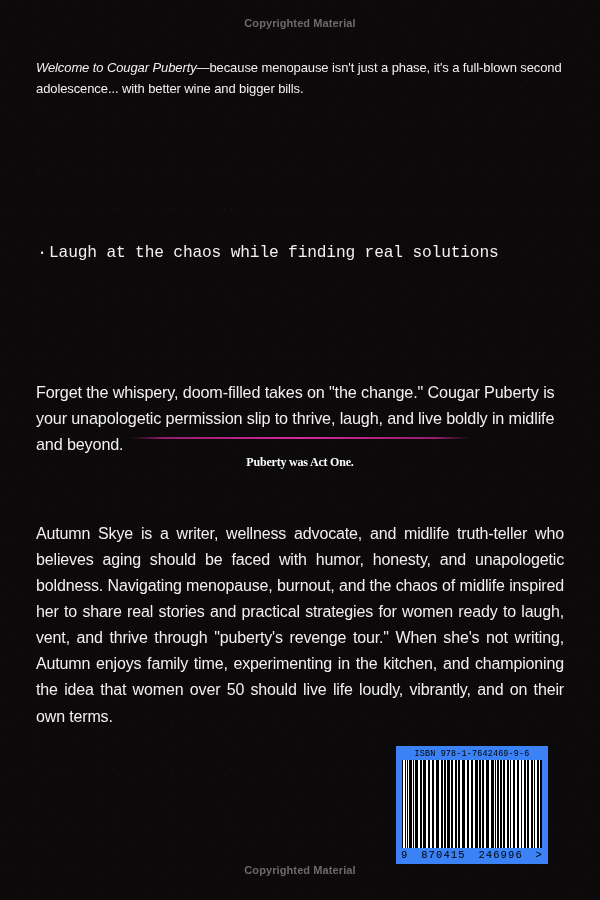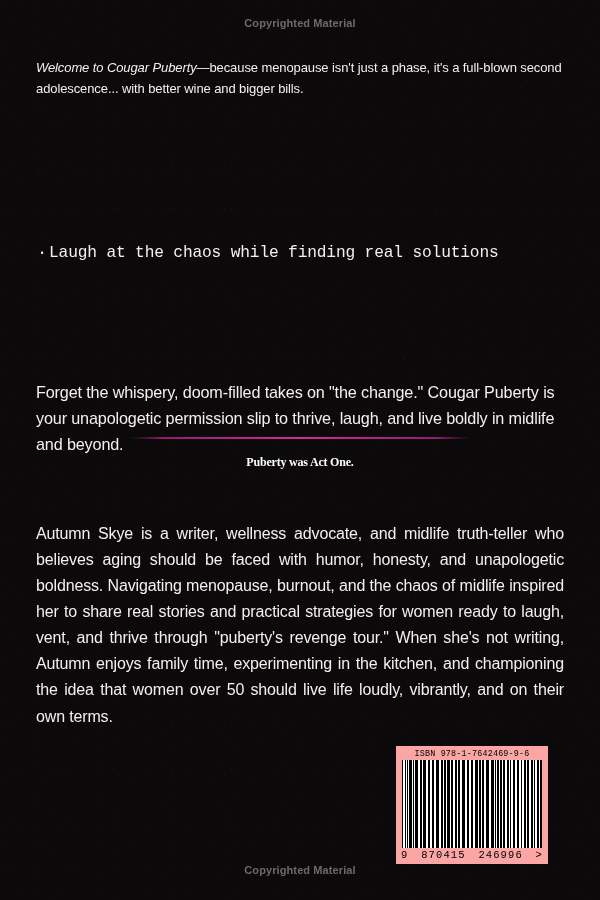"ISBN 978-1-7642469-9-6" #barcode-block { background: #fca5a5 -> #3b82f6 }
